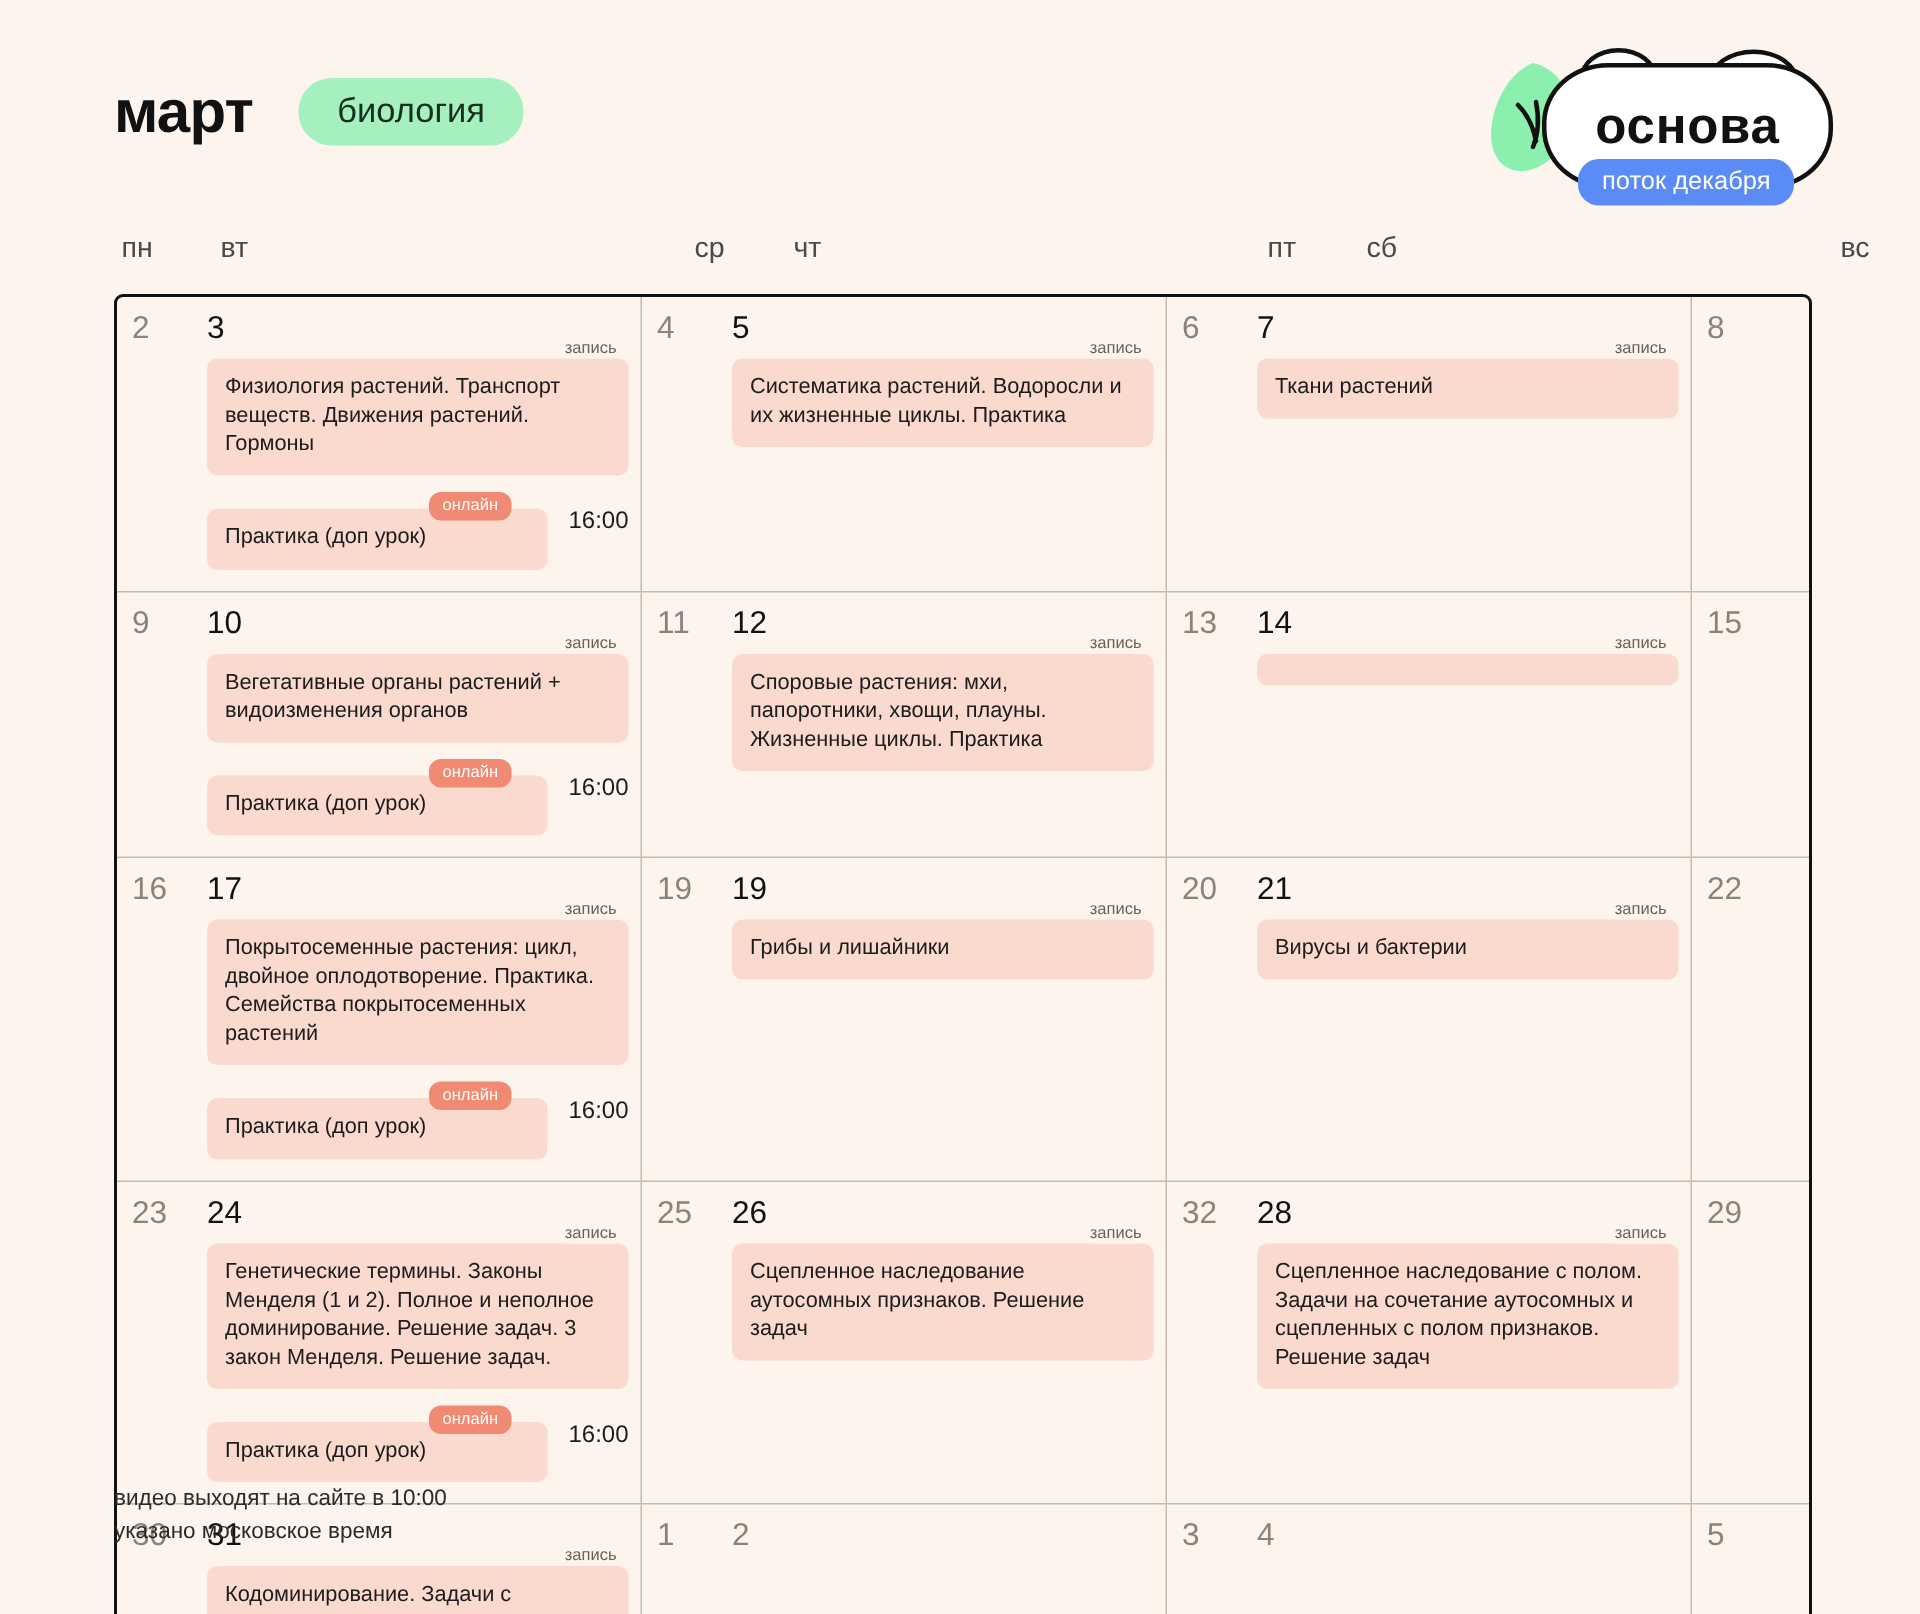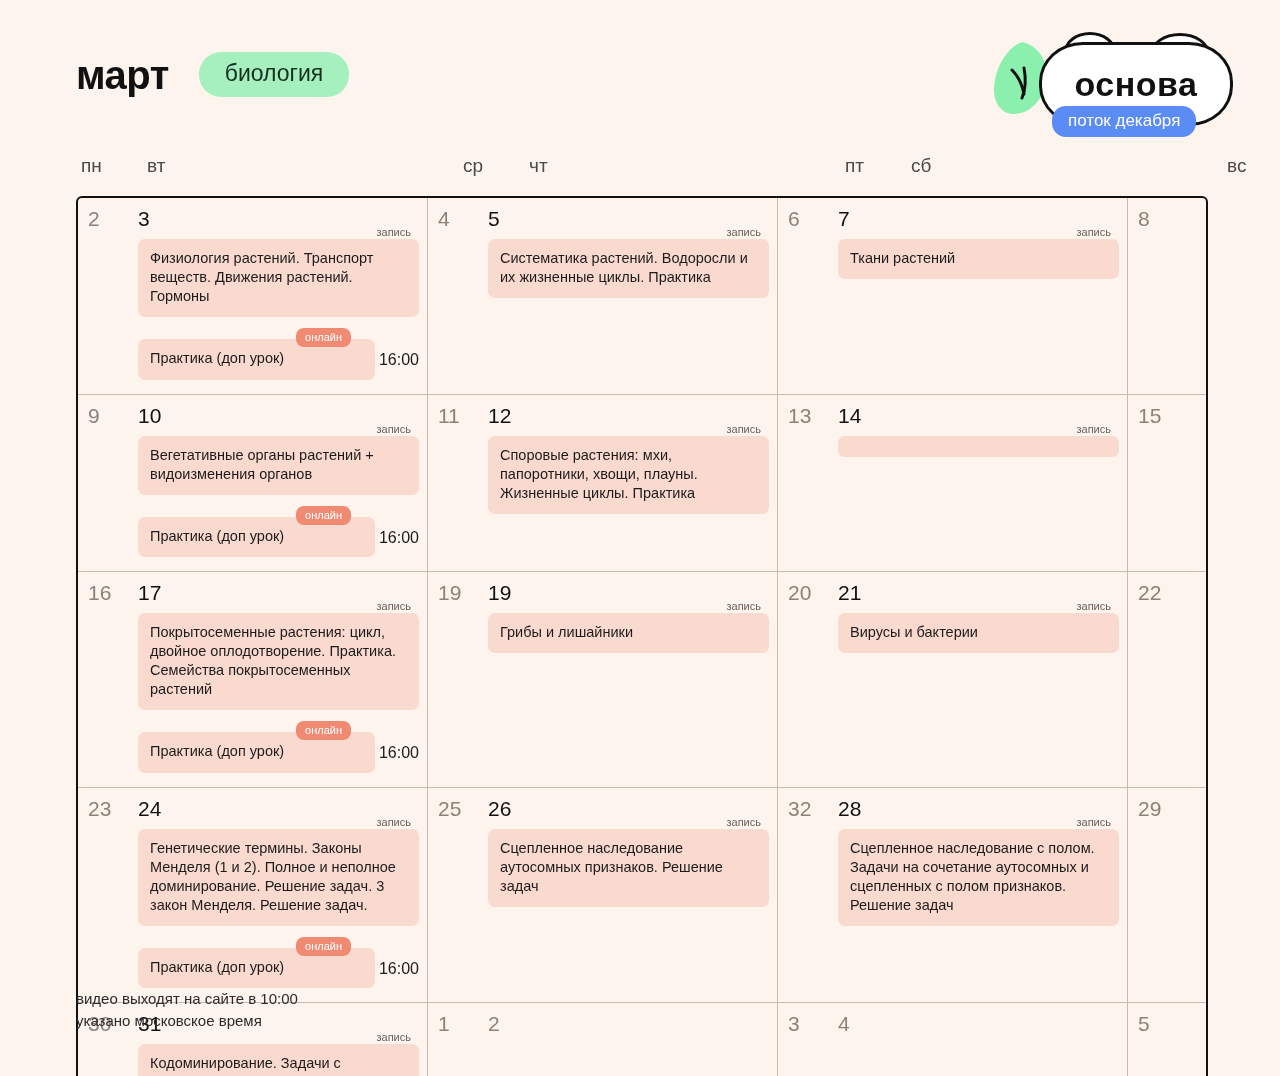"основа" .logo-cloud { left: 47px -> 36px }
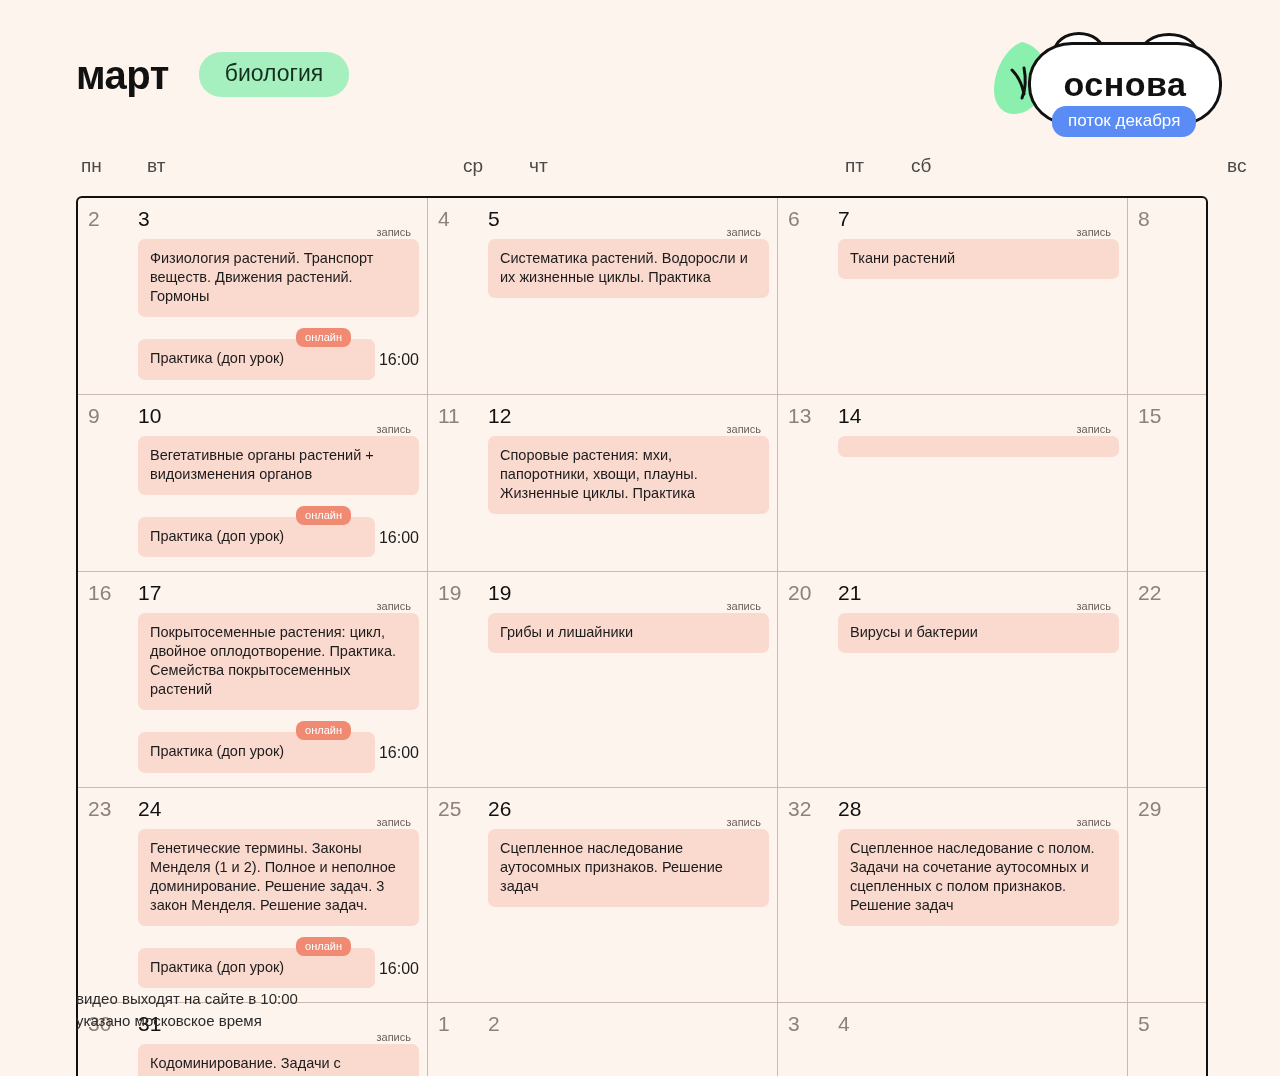"онлайн" .event-row { align-items: center -> none; gap: none -> 10px }
